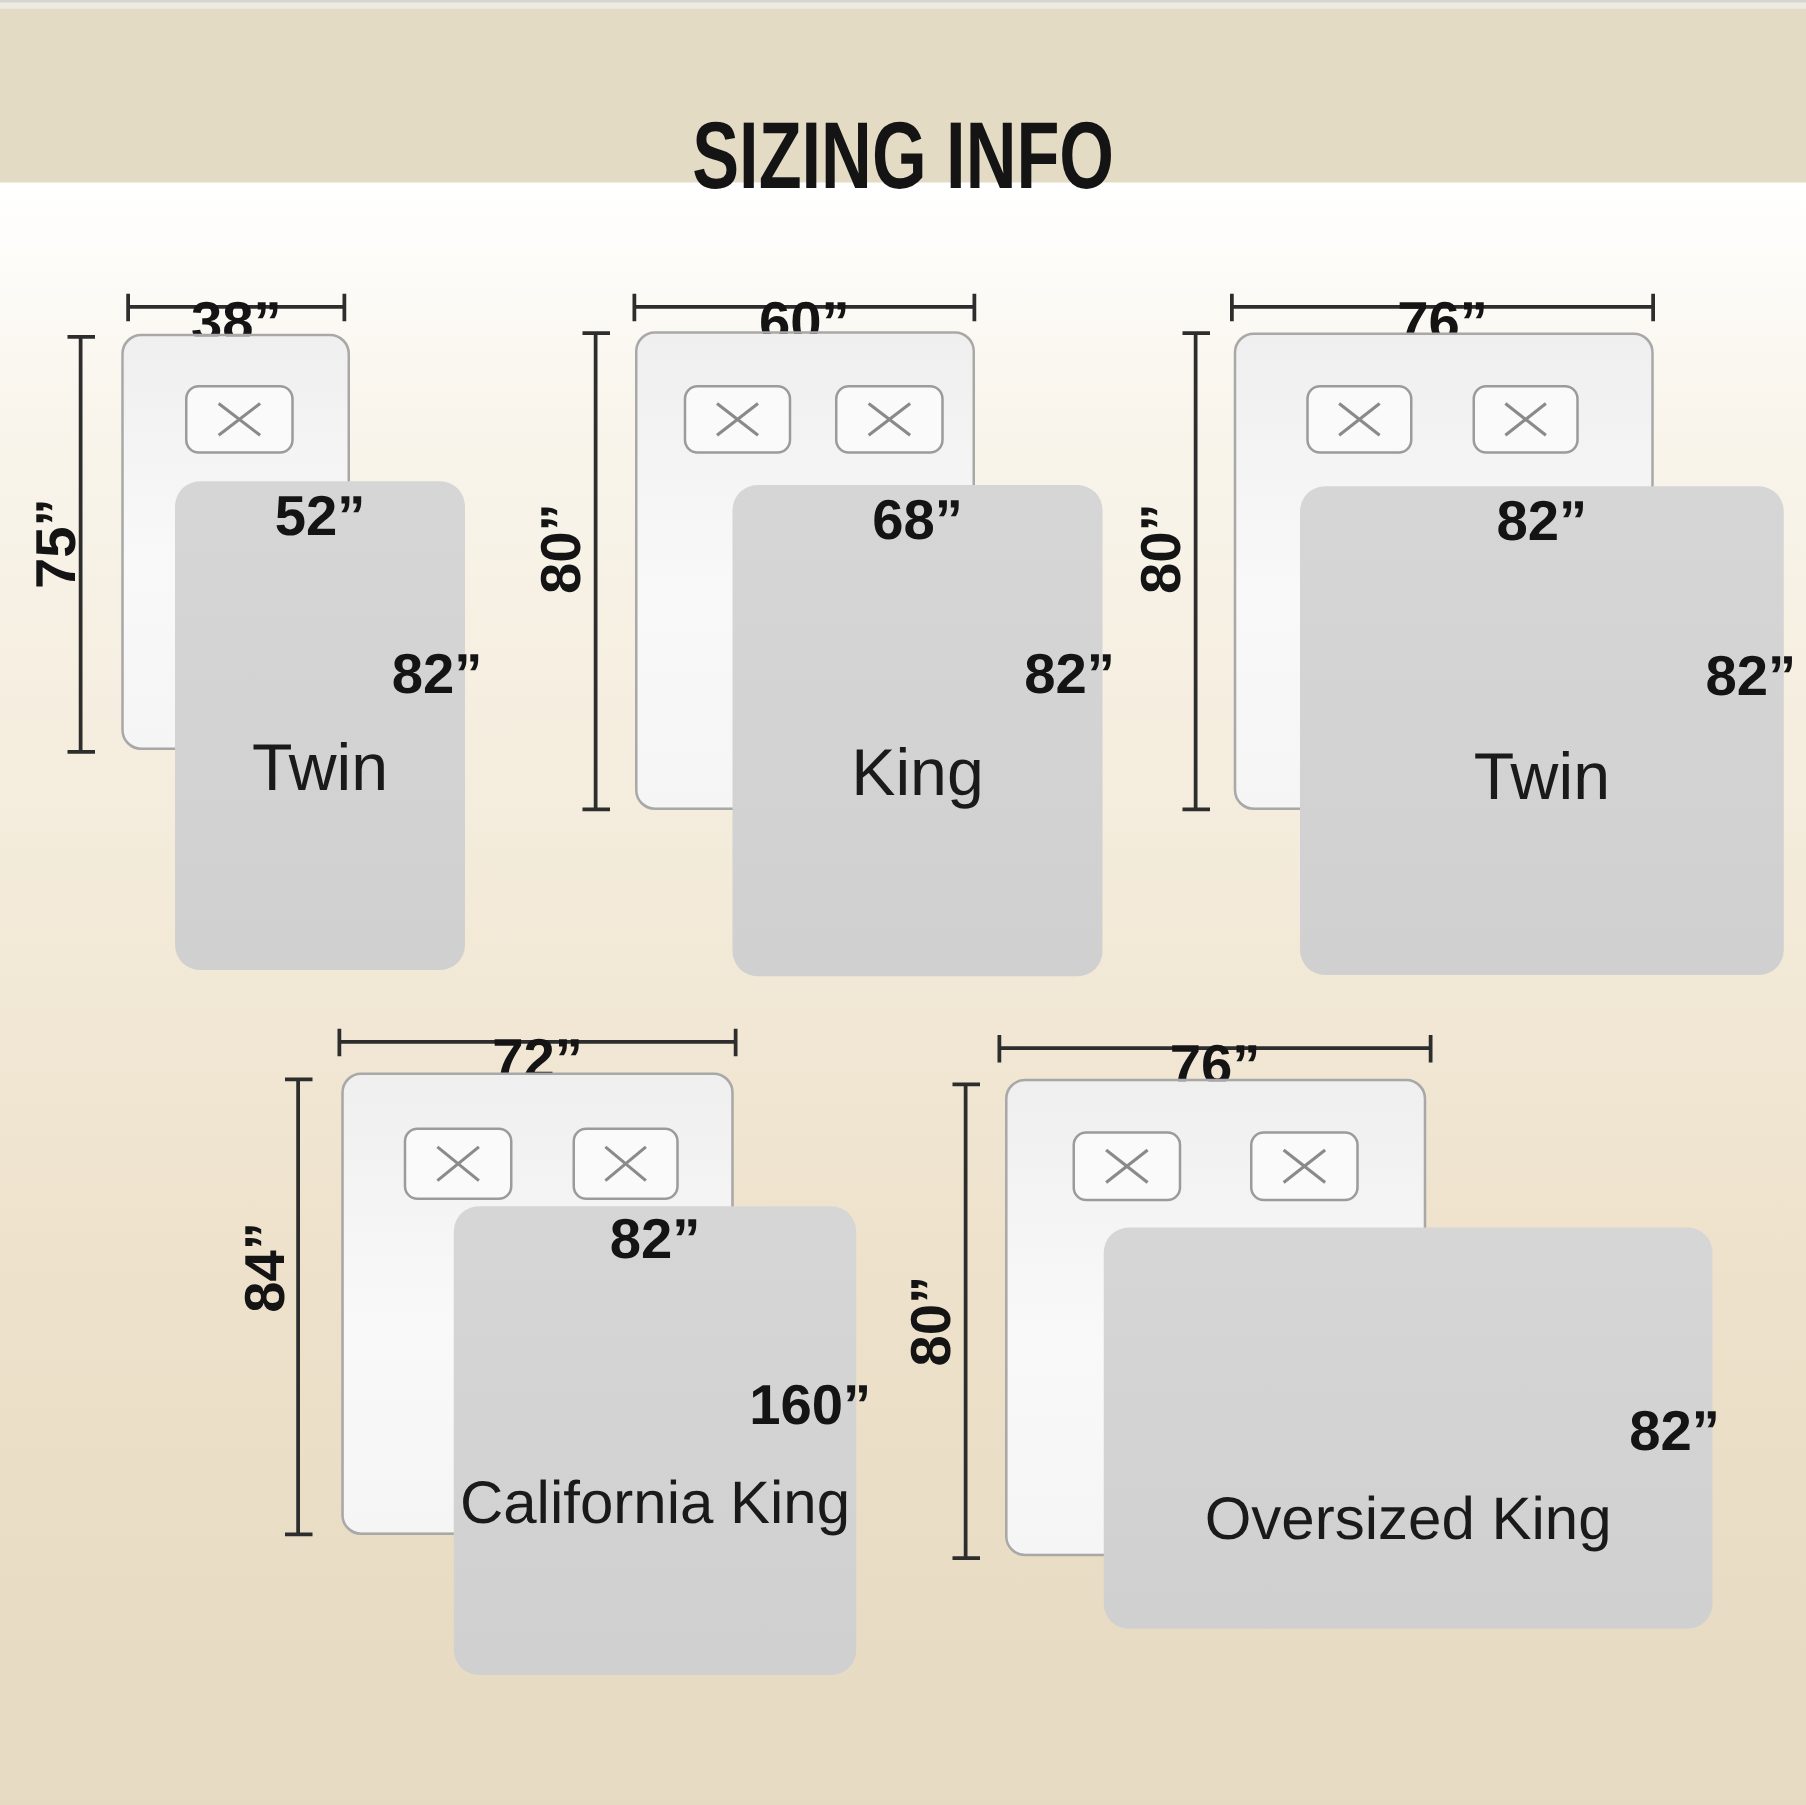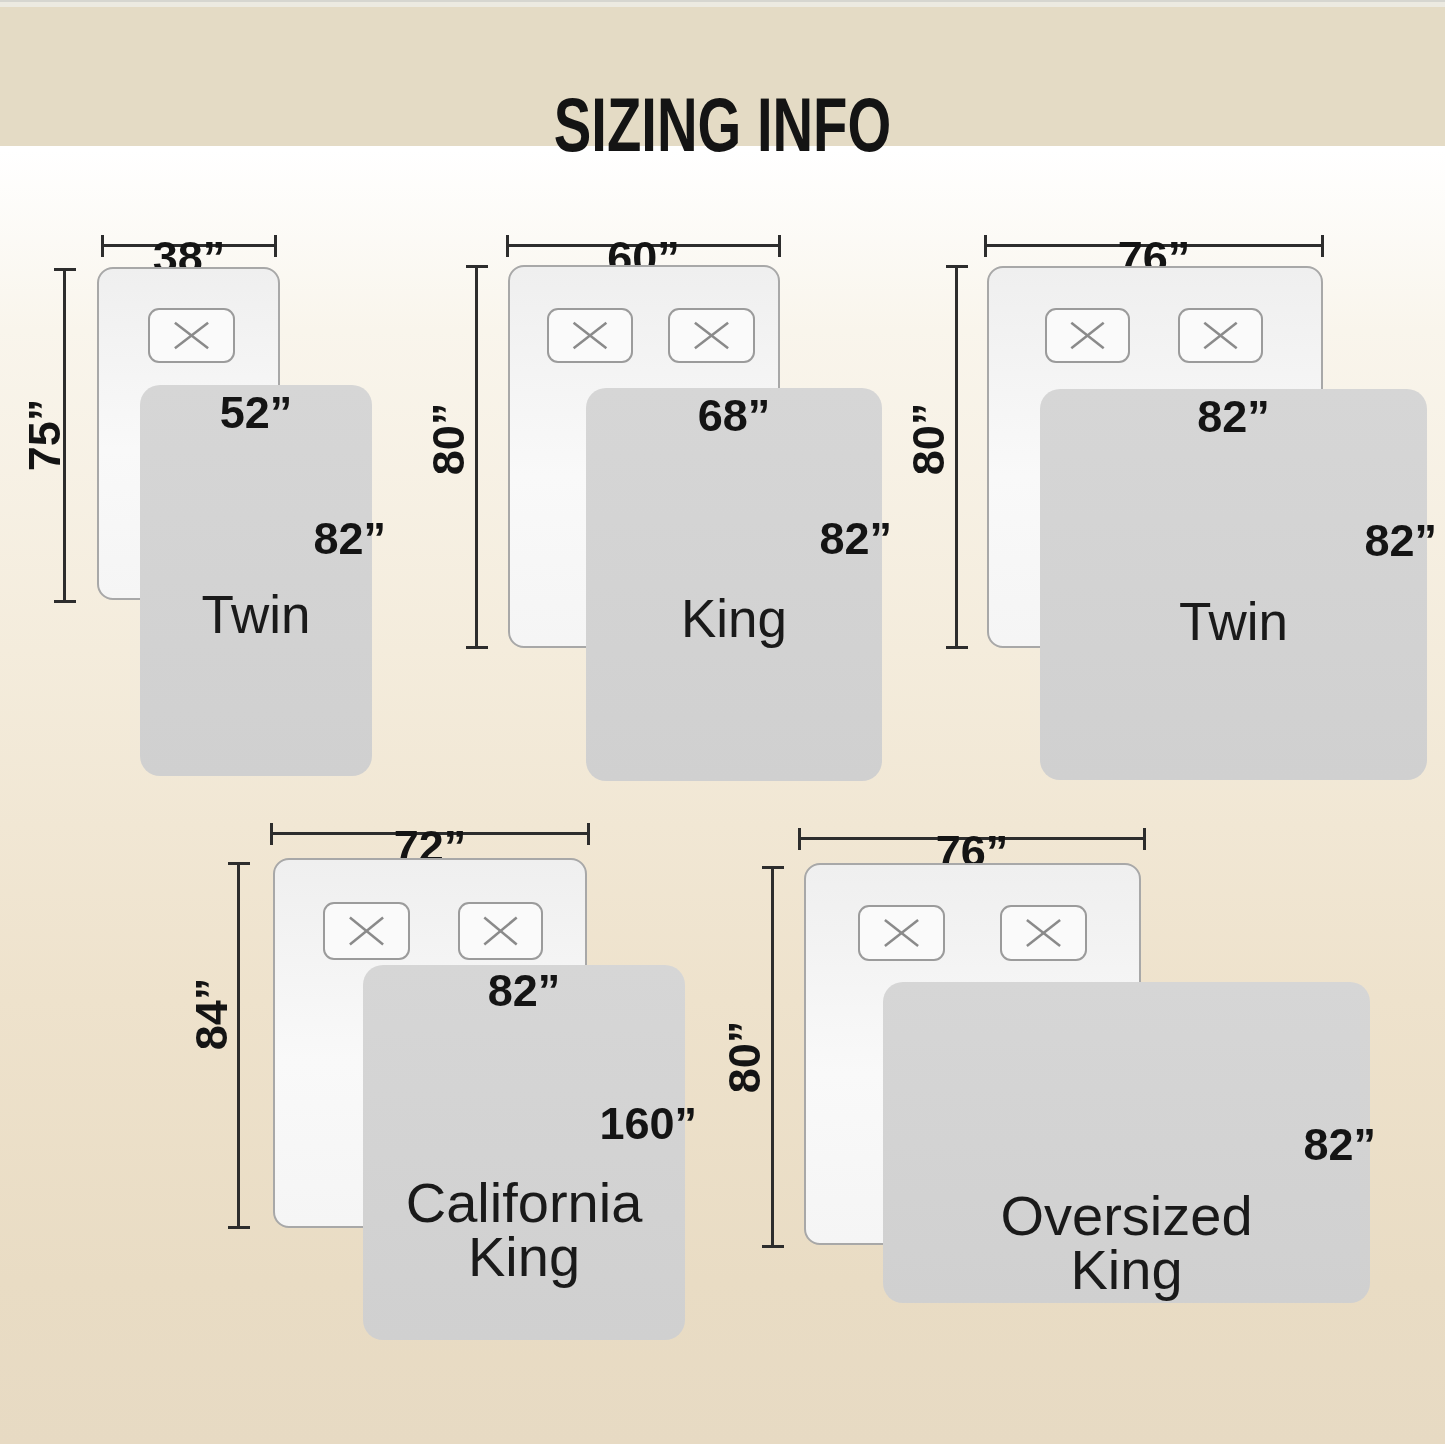"California King" .bname.two { font-size: 56px -> 48px }
